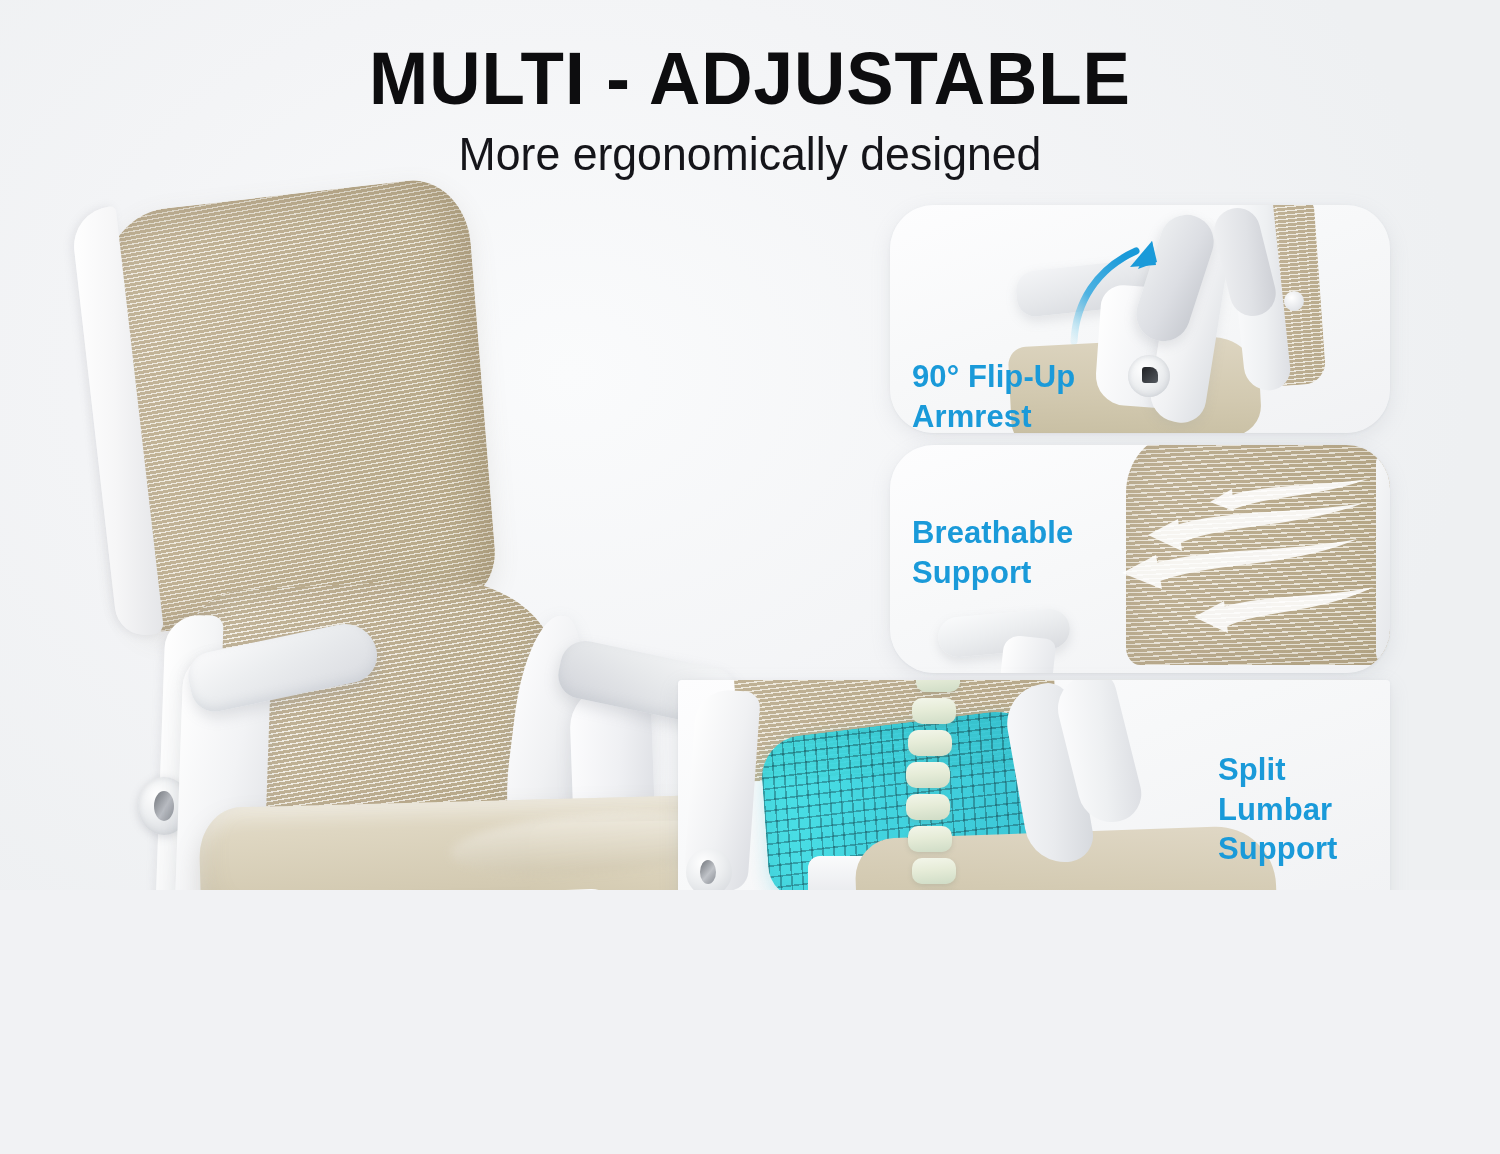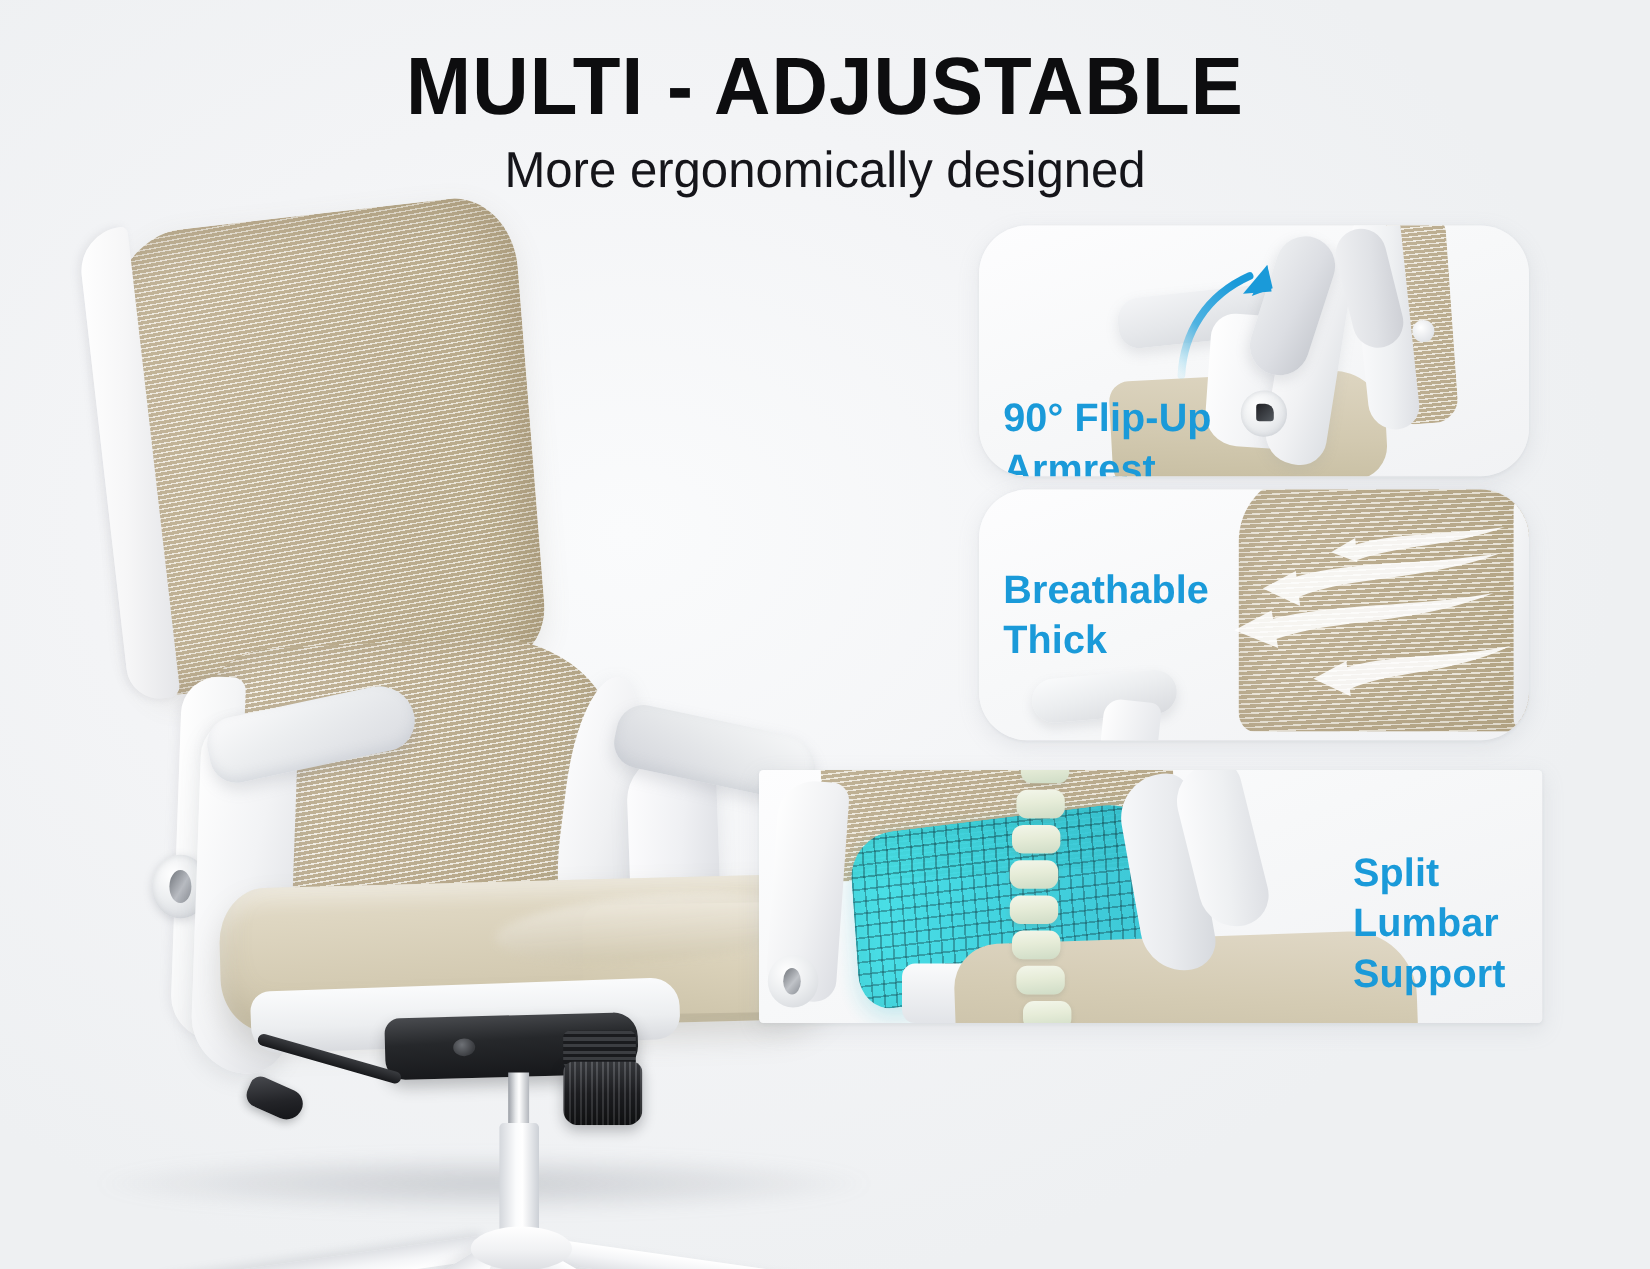"MULTI - ADJUSTABLE" .canvas { height: 1154px -> 890px }
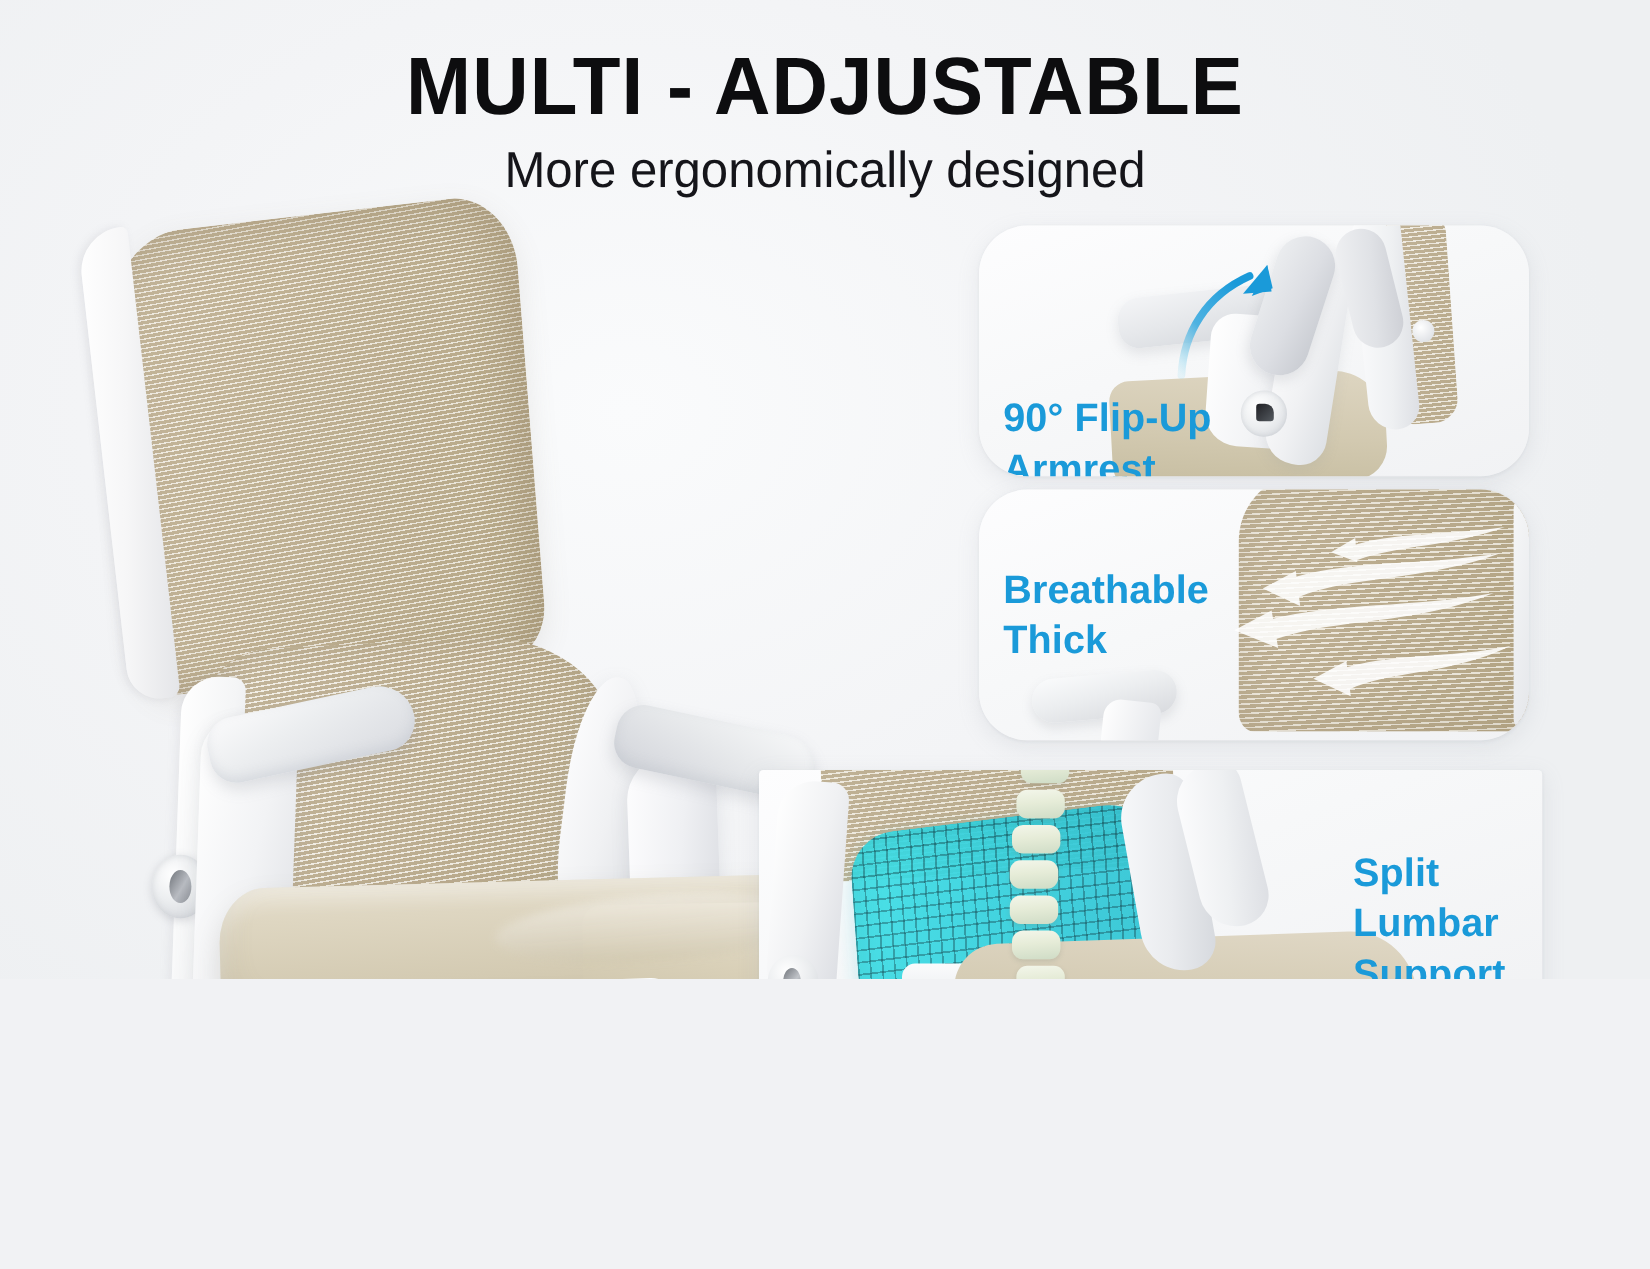"90° Flip-Up" .flabel { font-size: 36px -> 31px }
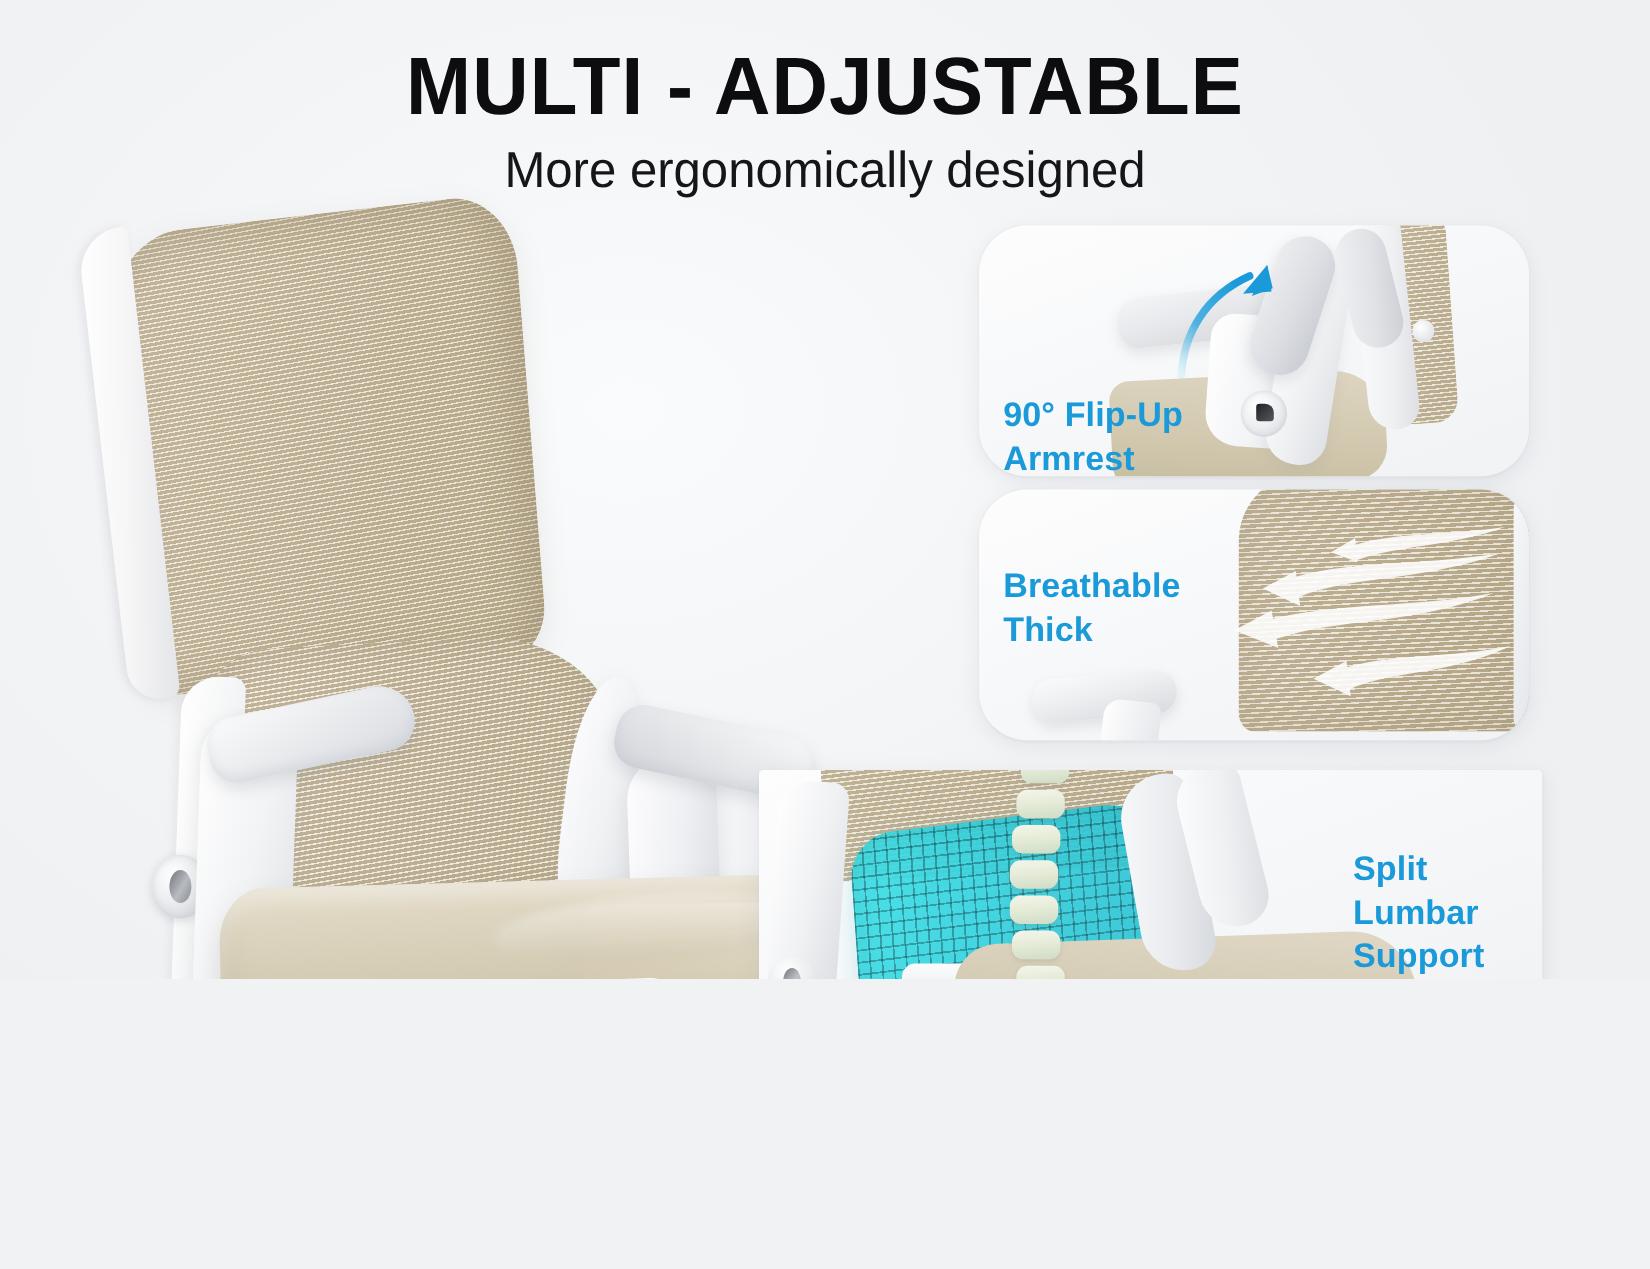"Breathable" div.flabel { text: Thick -> Support }
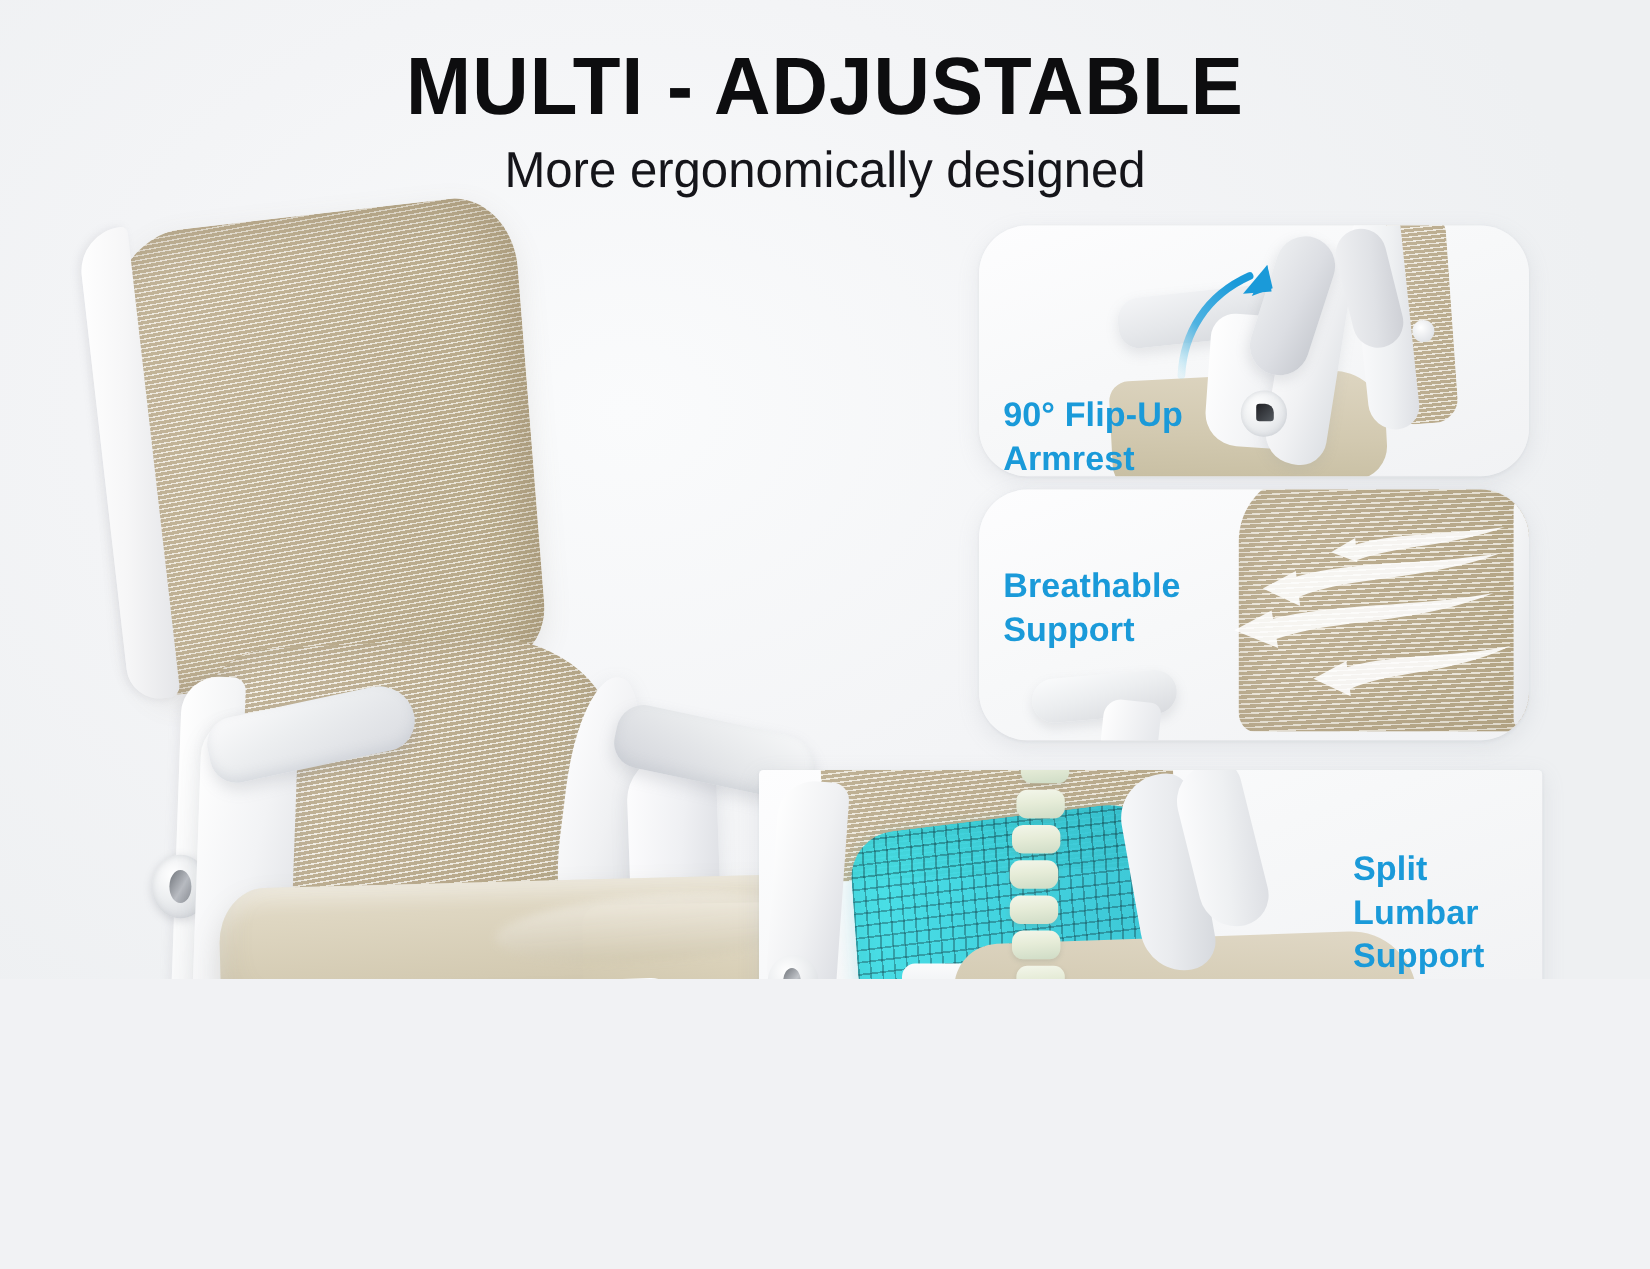"Split Lumbar" .p3 { margin-left: 12px -> none; top: 700px -> 680px }
